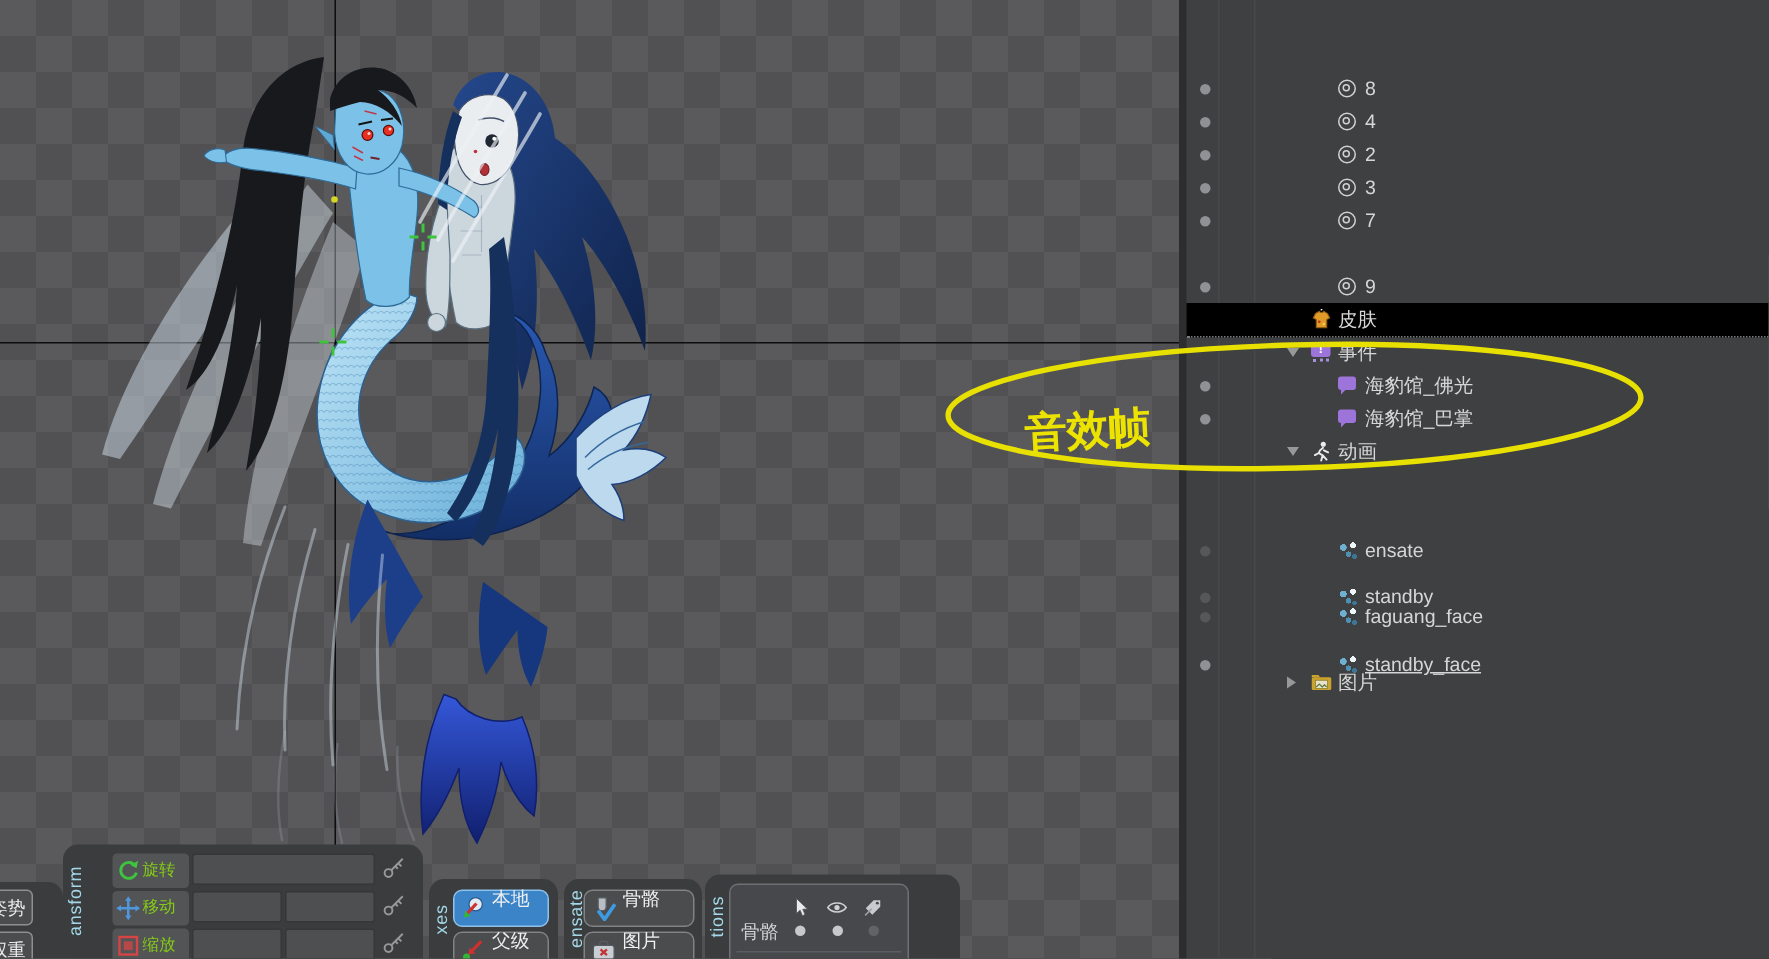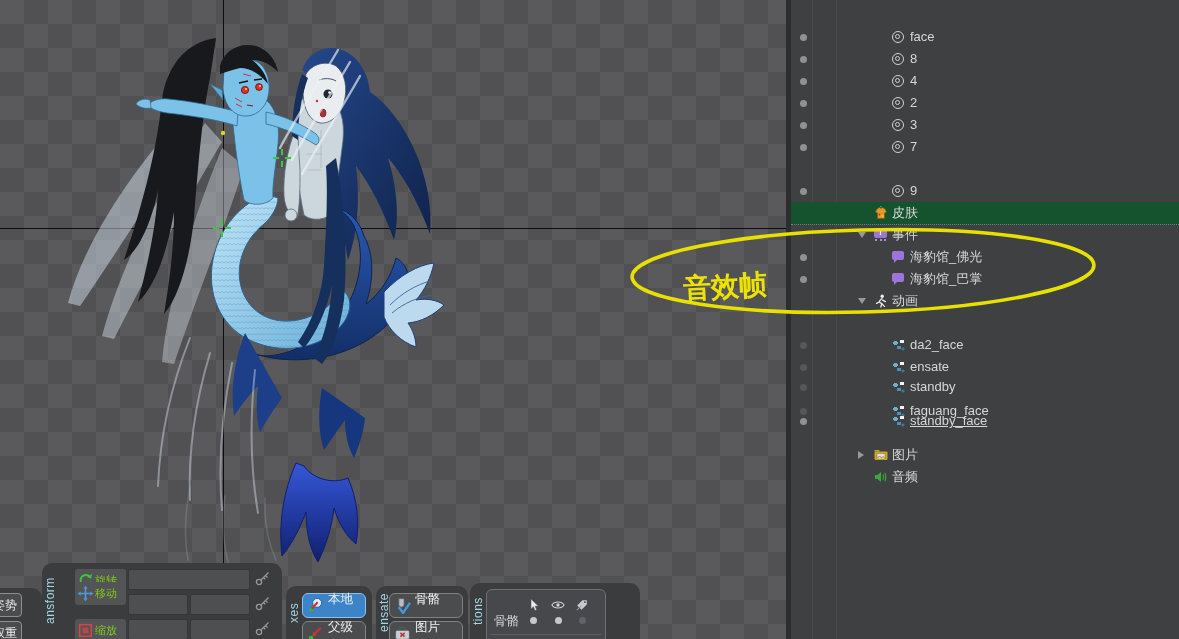"face" div.trow { html: <div> <span></span> <span></span> <span>face</span> </div> -> none }
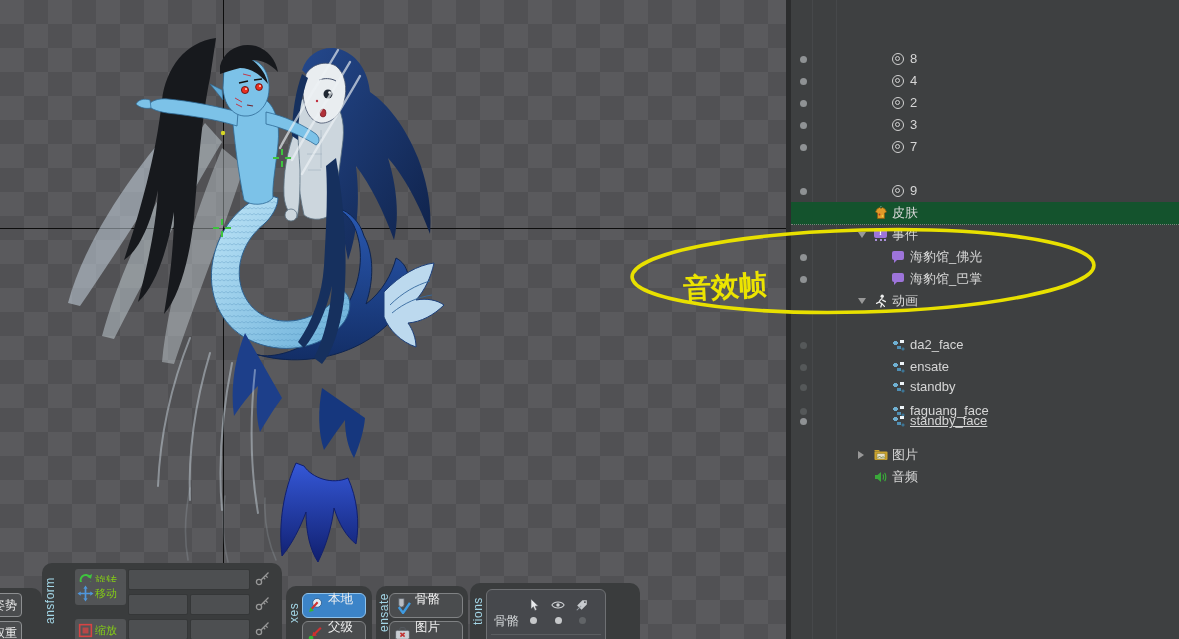"皮肤" .trow.sel { background: #14532d -> #000000 }
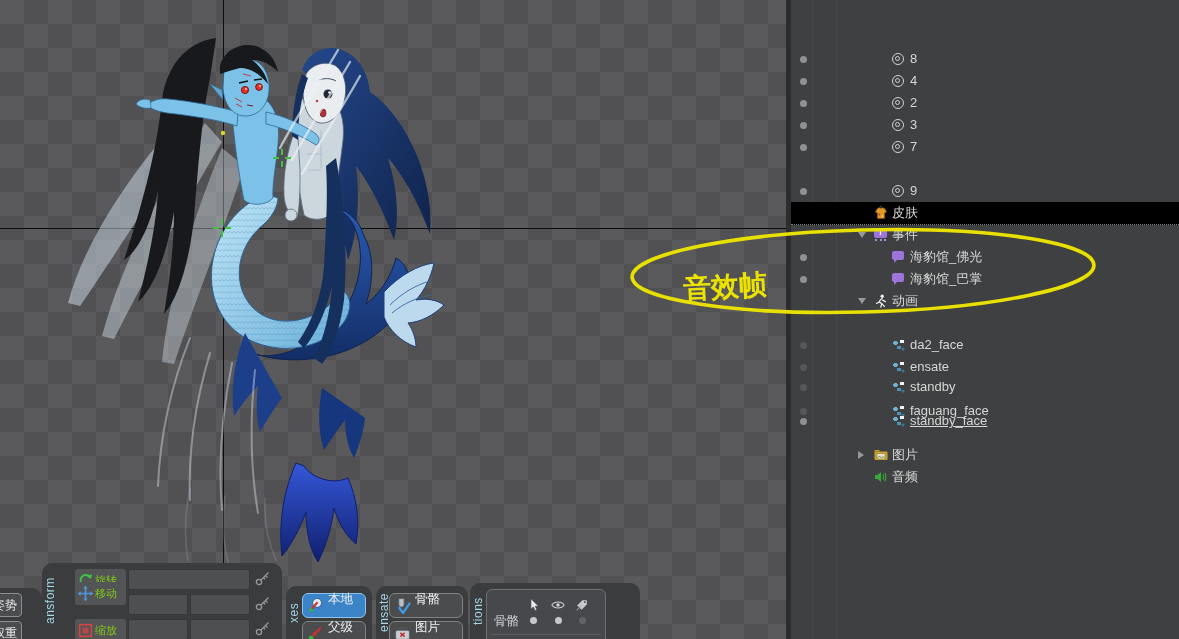"da2_face" div.trow { html: <div> <span></span> <span></span> <span>da2_face</span> </div> -> none }
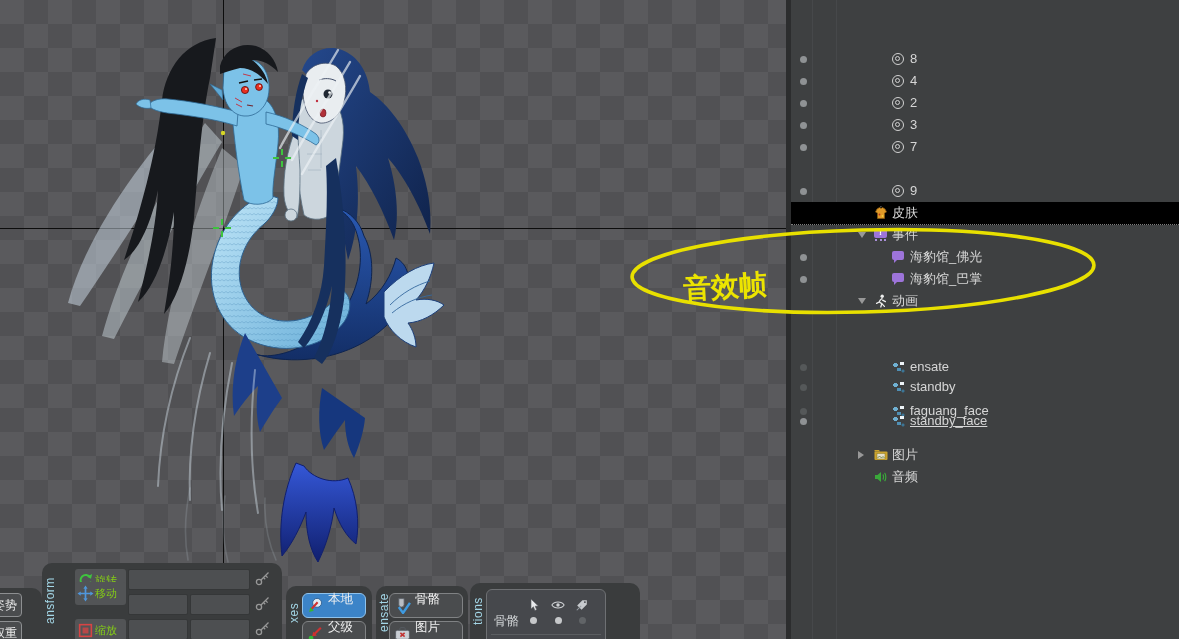"standby" div.trow { top: 376px -> 387px }
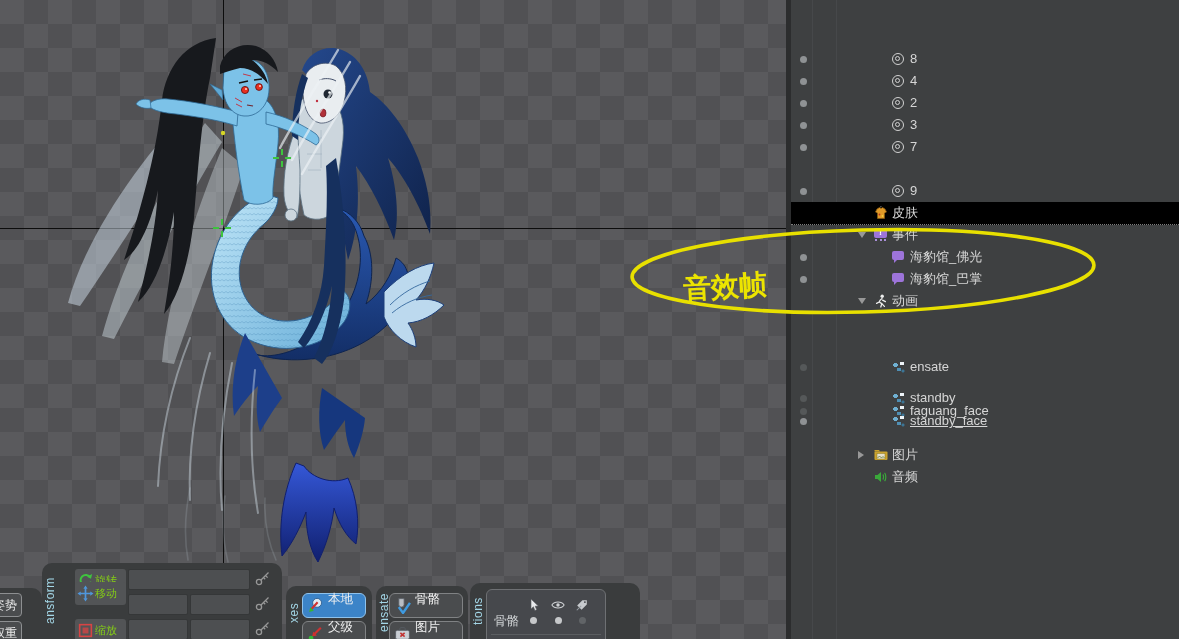"standby_face" div.trow { top: 410px -> 432px }
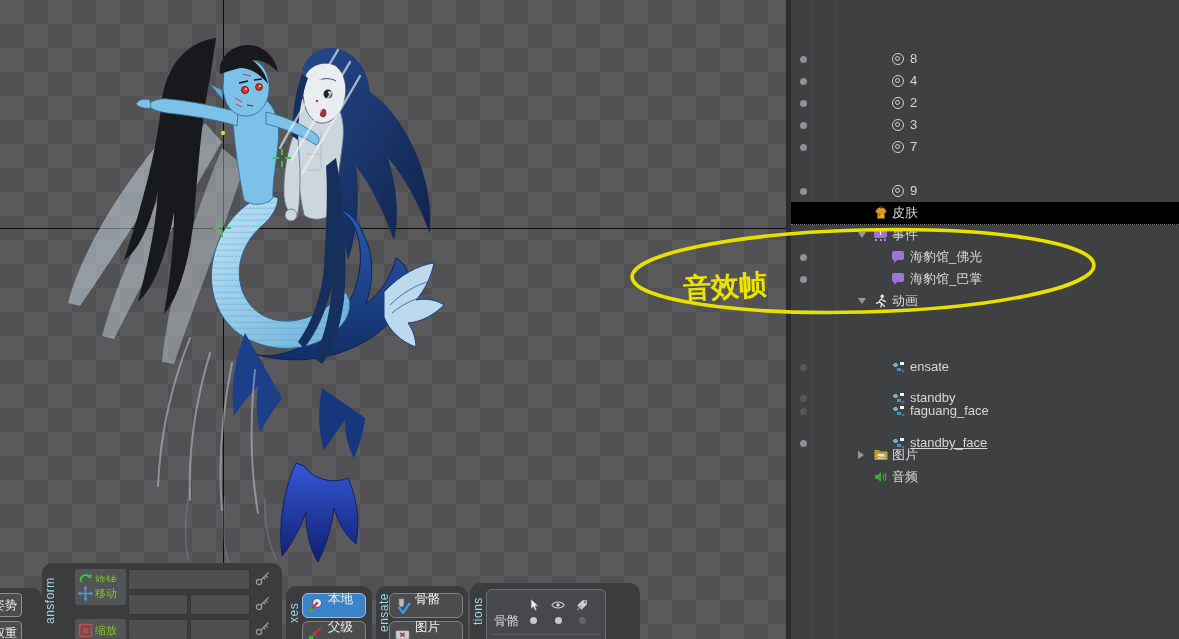"音频" div.trow { html: <div> <svg> <path></path> <path></path> </svg> <span>音频</span> </div> -> none }
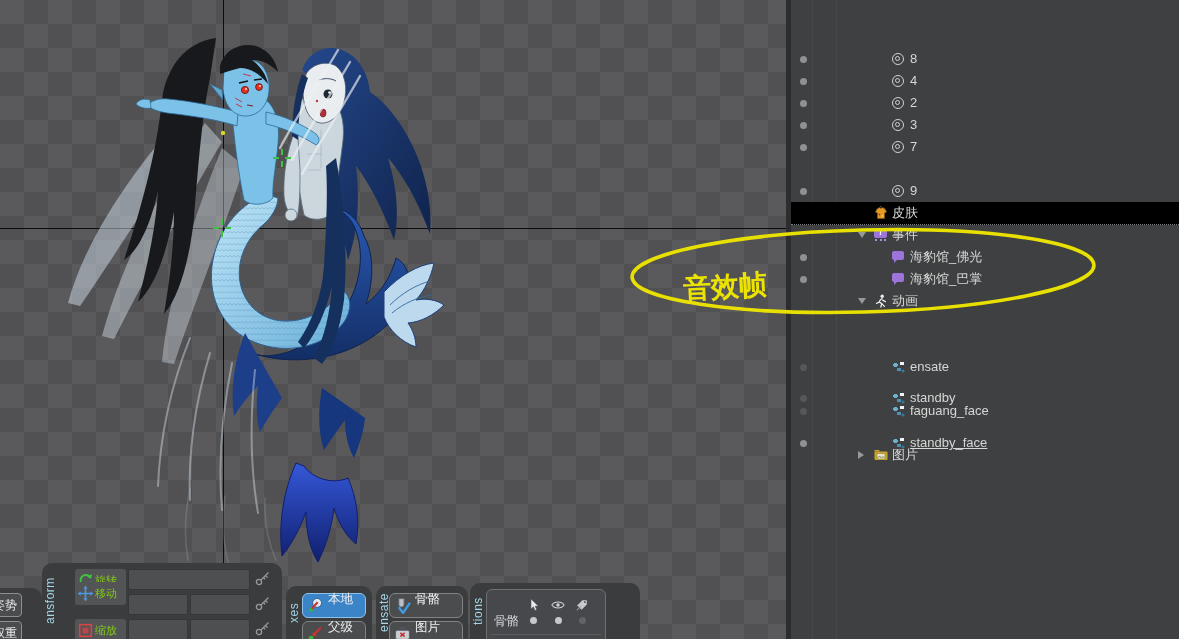"移动" div.tf-chip { top: 19px -> 31px }
